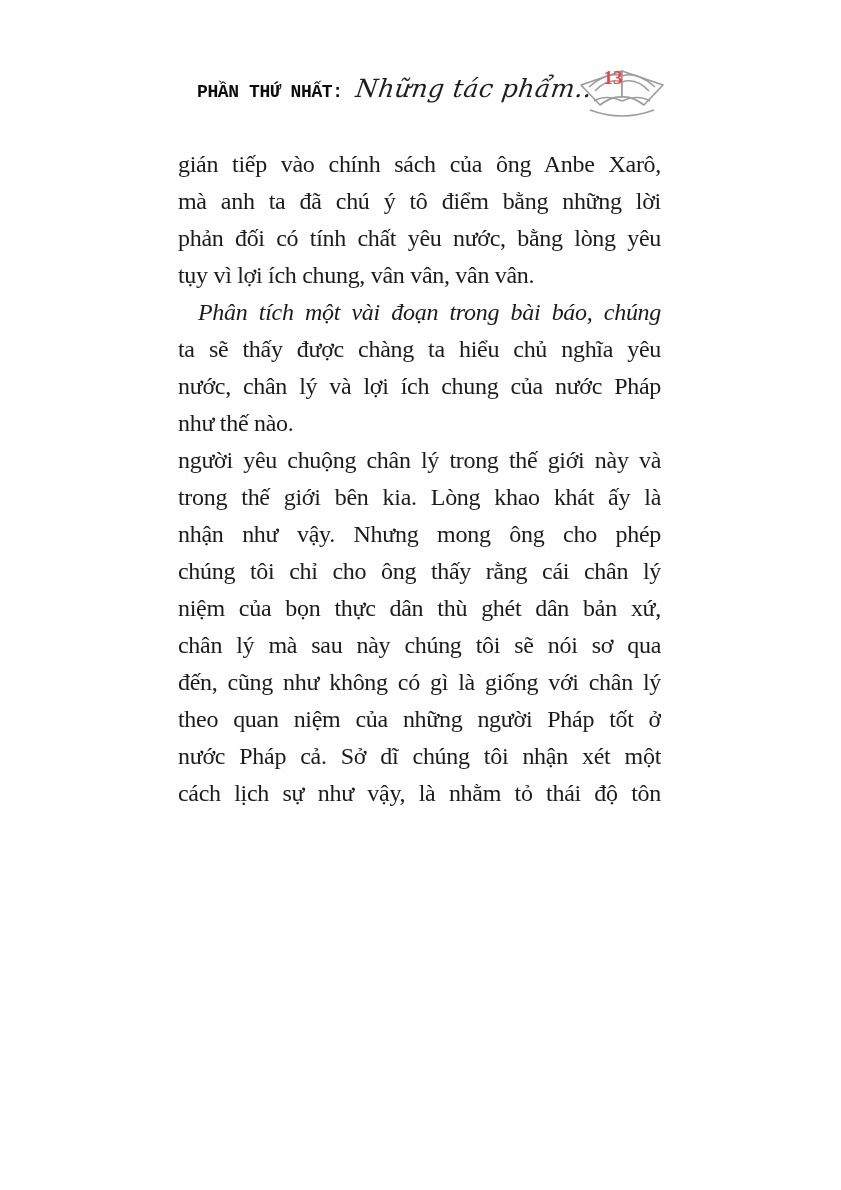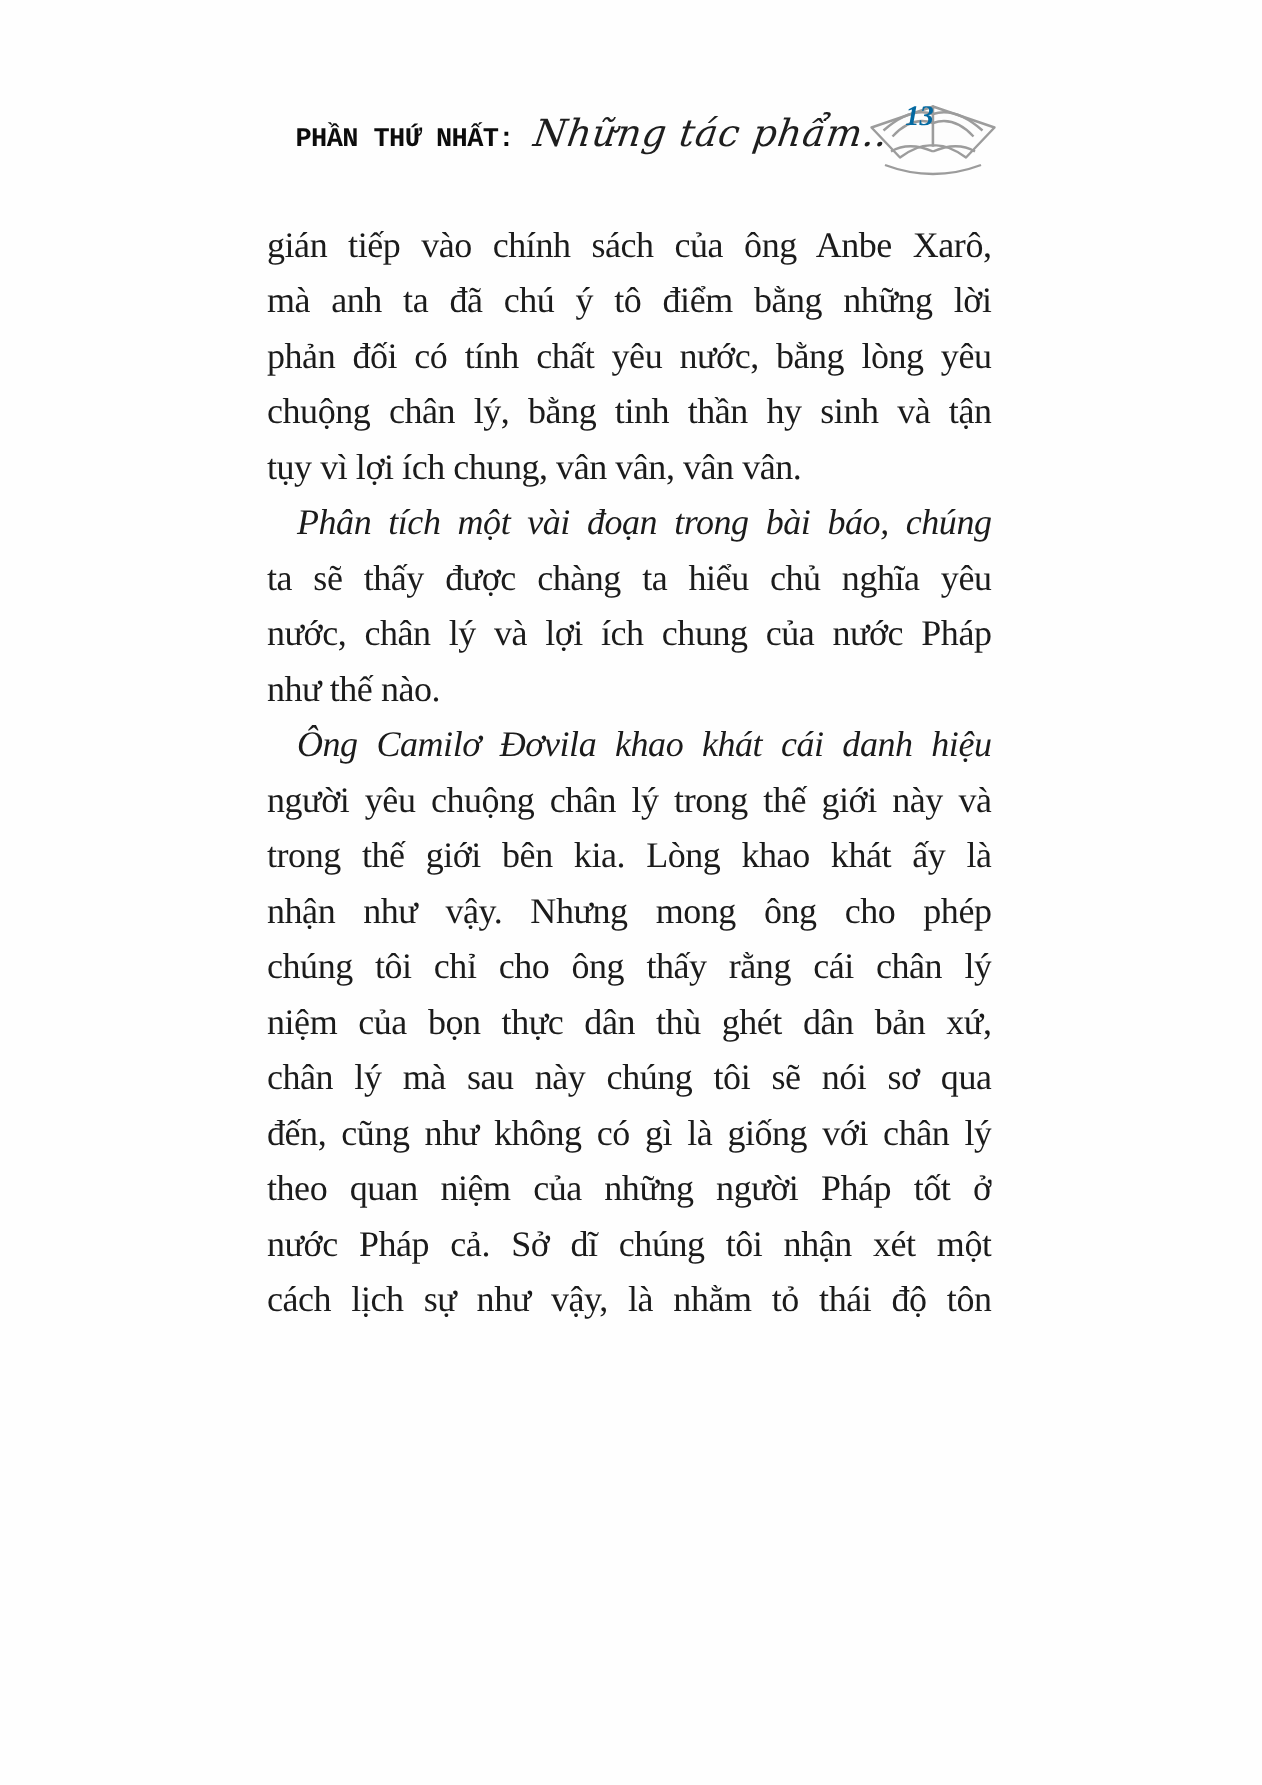"13" .page-number { color: #0369a1 -> #ef4444; font-style: italic -> none }
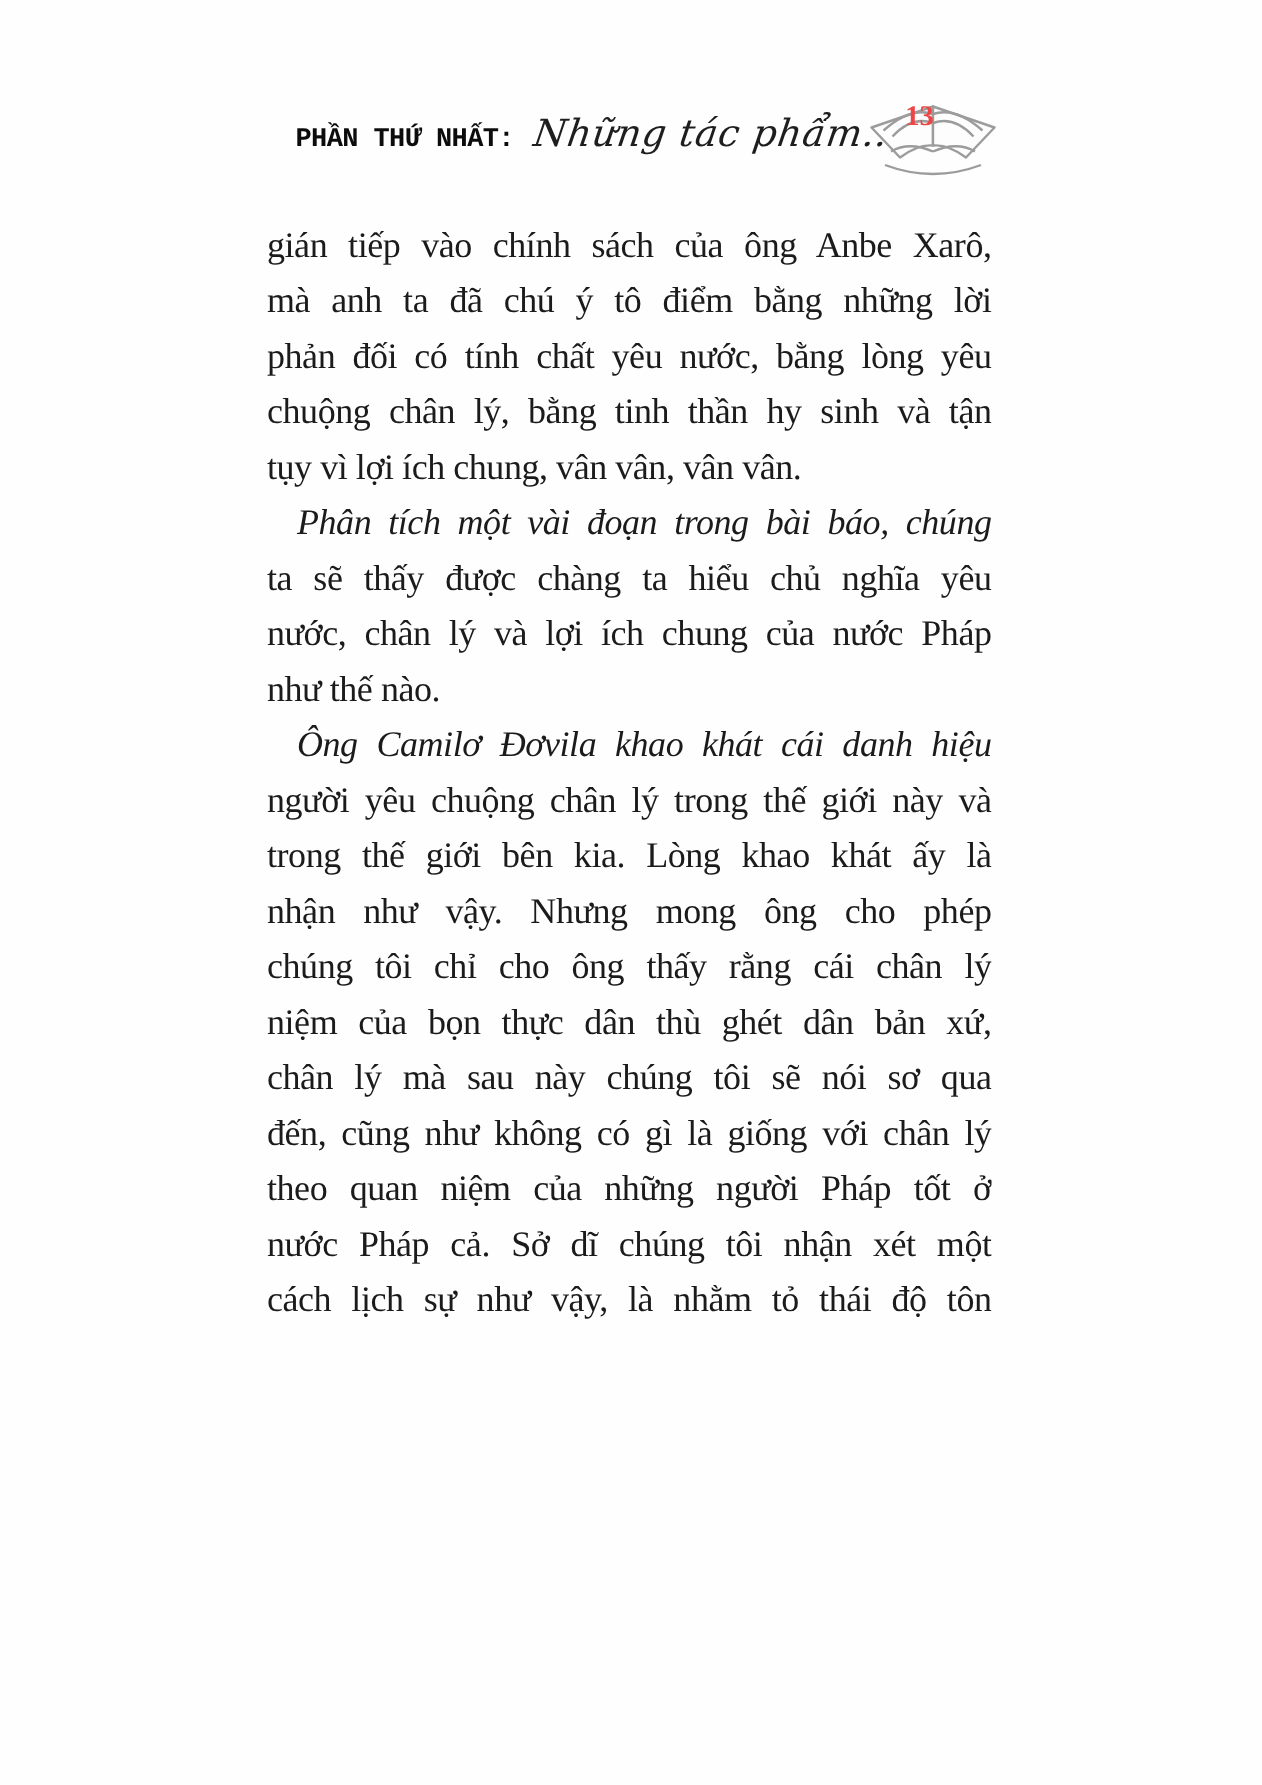"chuộng chân lý, bằng tinh" div.line { html: <div>chuộng chân lý, bằng tinh thần hy sinh và tận</div> -> none }
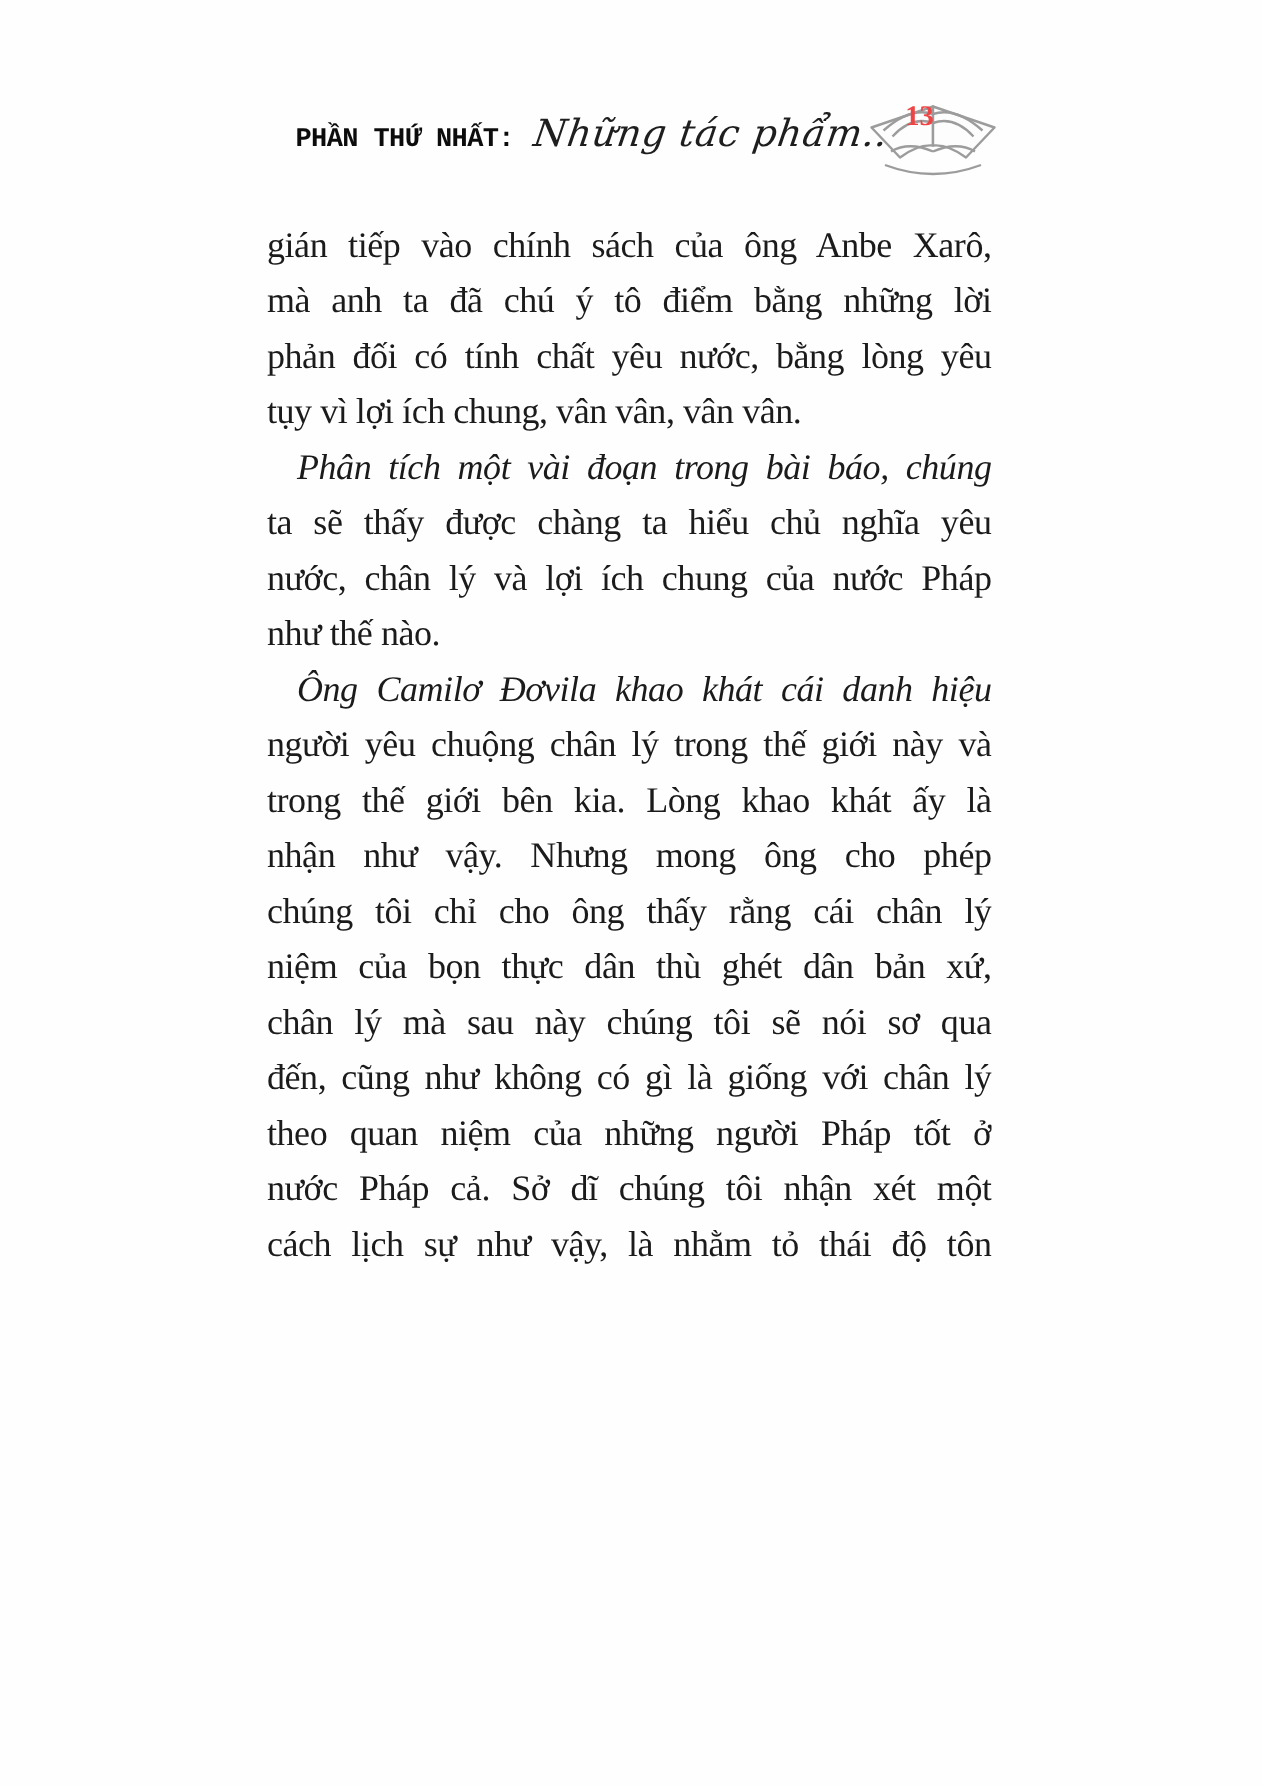"Ông Camilơ Đơvila khao khát" div.line { html: <div>Ông Camilơ Đơvila khao khát cái danh hiệu</div> -> none }
